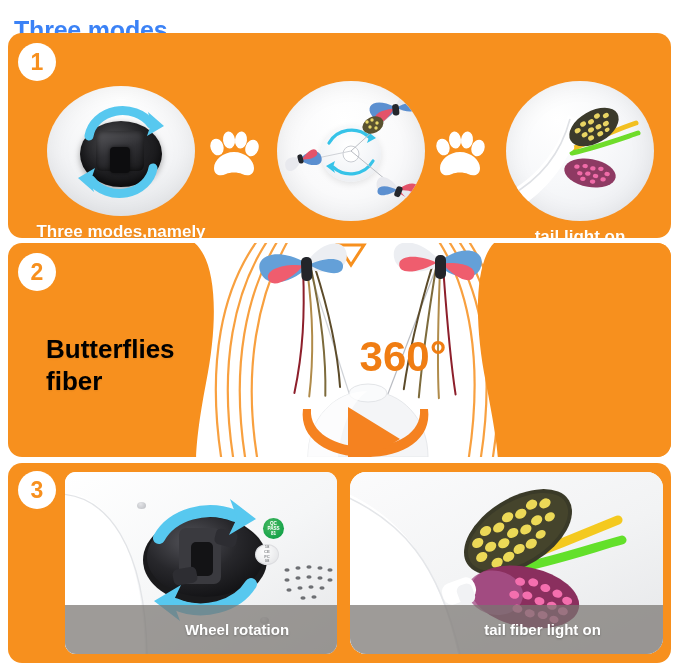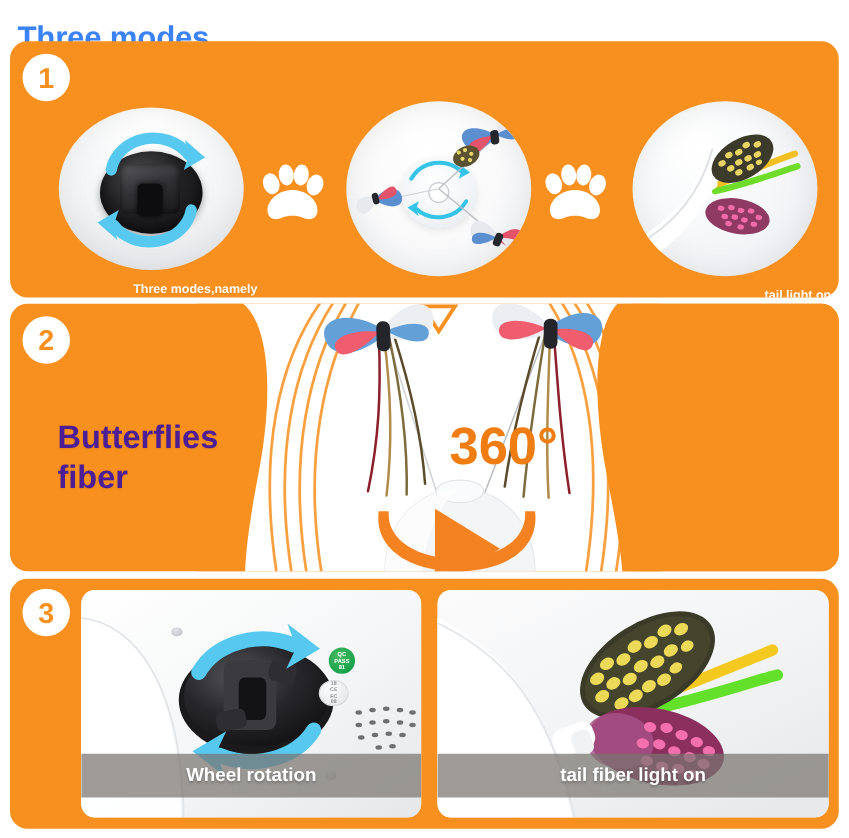"Three modes,namely" .p1-cap { font-size: 10px -> 17px; text-align: right -> none }
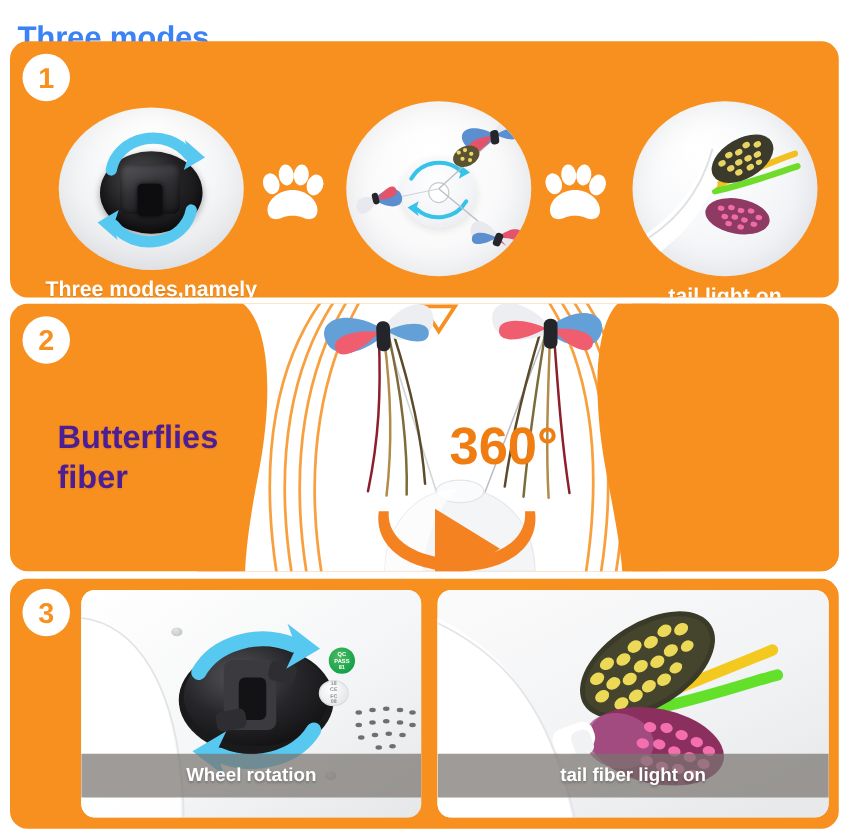"Butterflies" .p2-text { color: #4c1d95 -> #000000 }
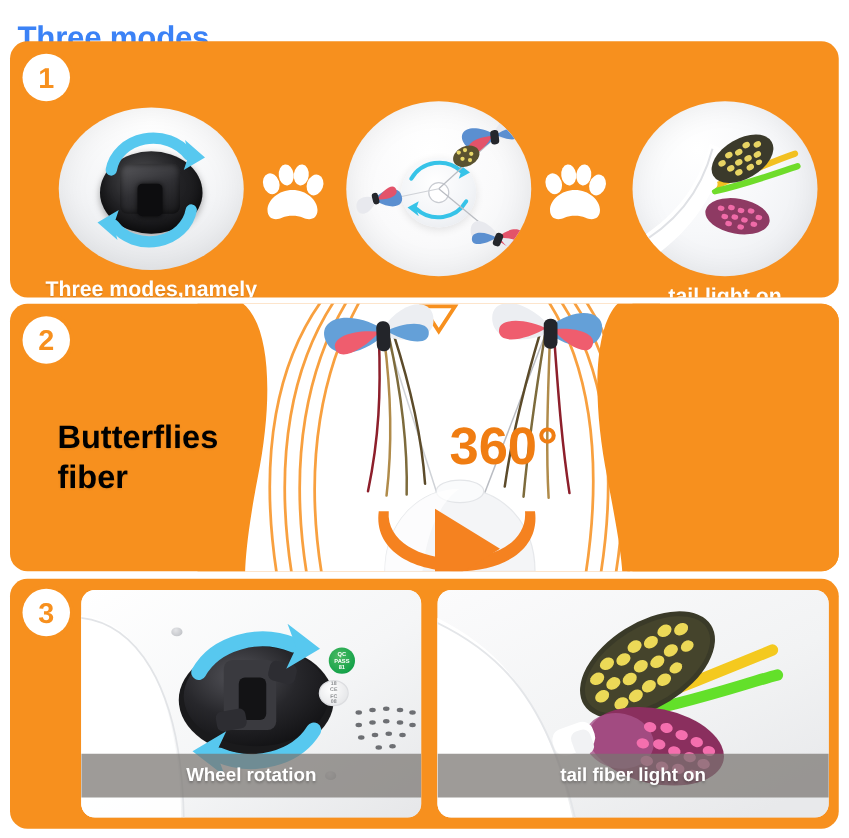"Wheel rotation" .p3-caption { bottom: 16px -> 0; height: 35px -> 49px; padding-left: none -> 36px }
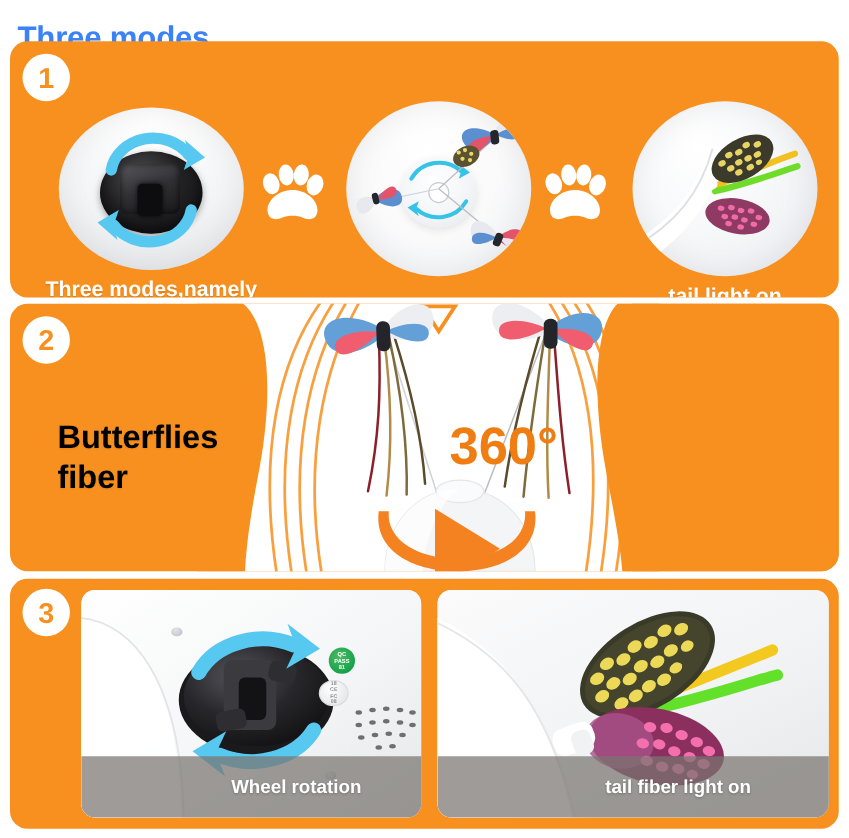"tail fiber light on" #p3b { border-radius: none -> 16px }
